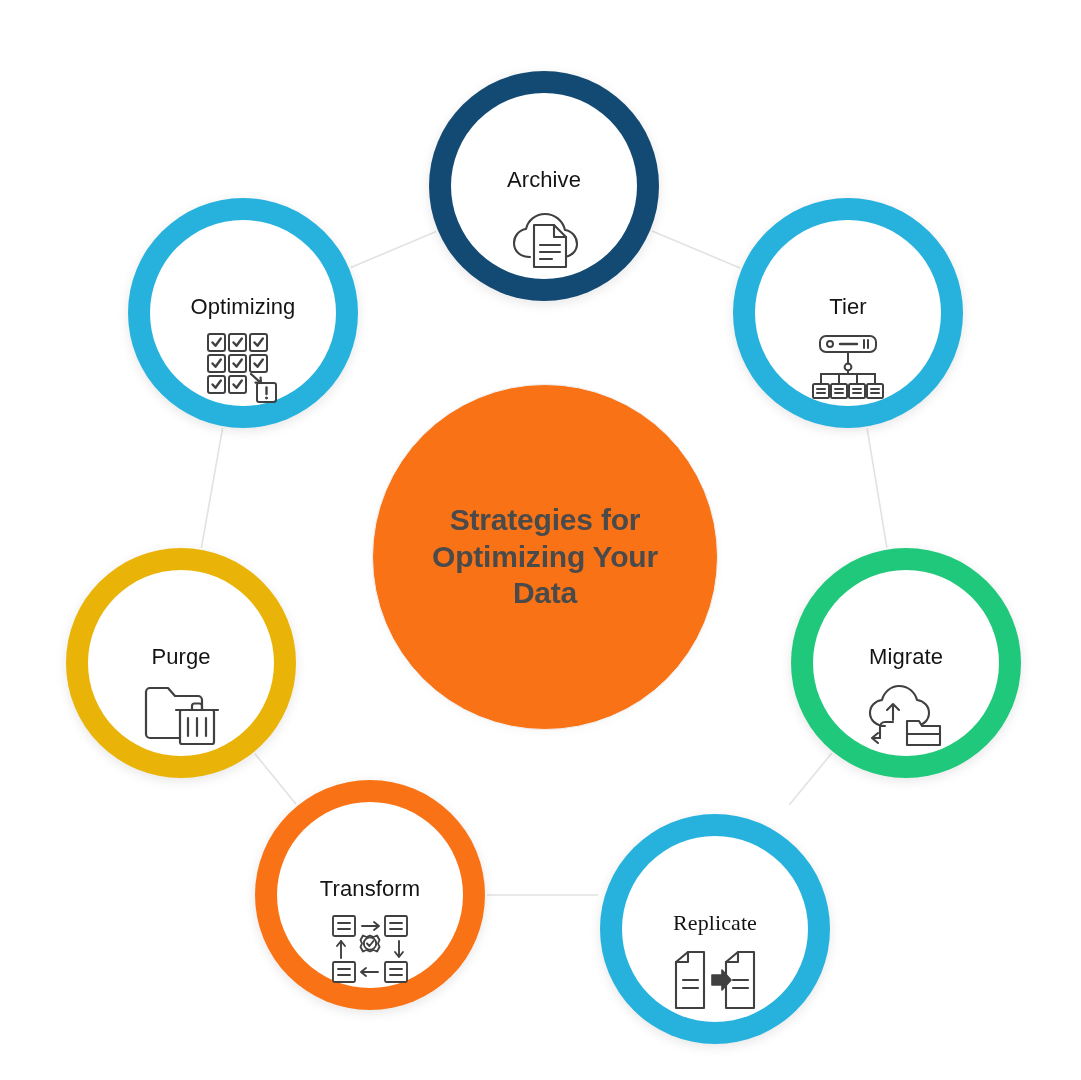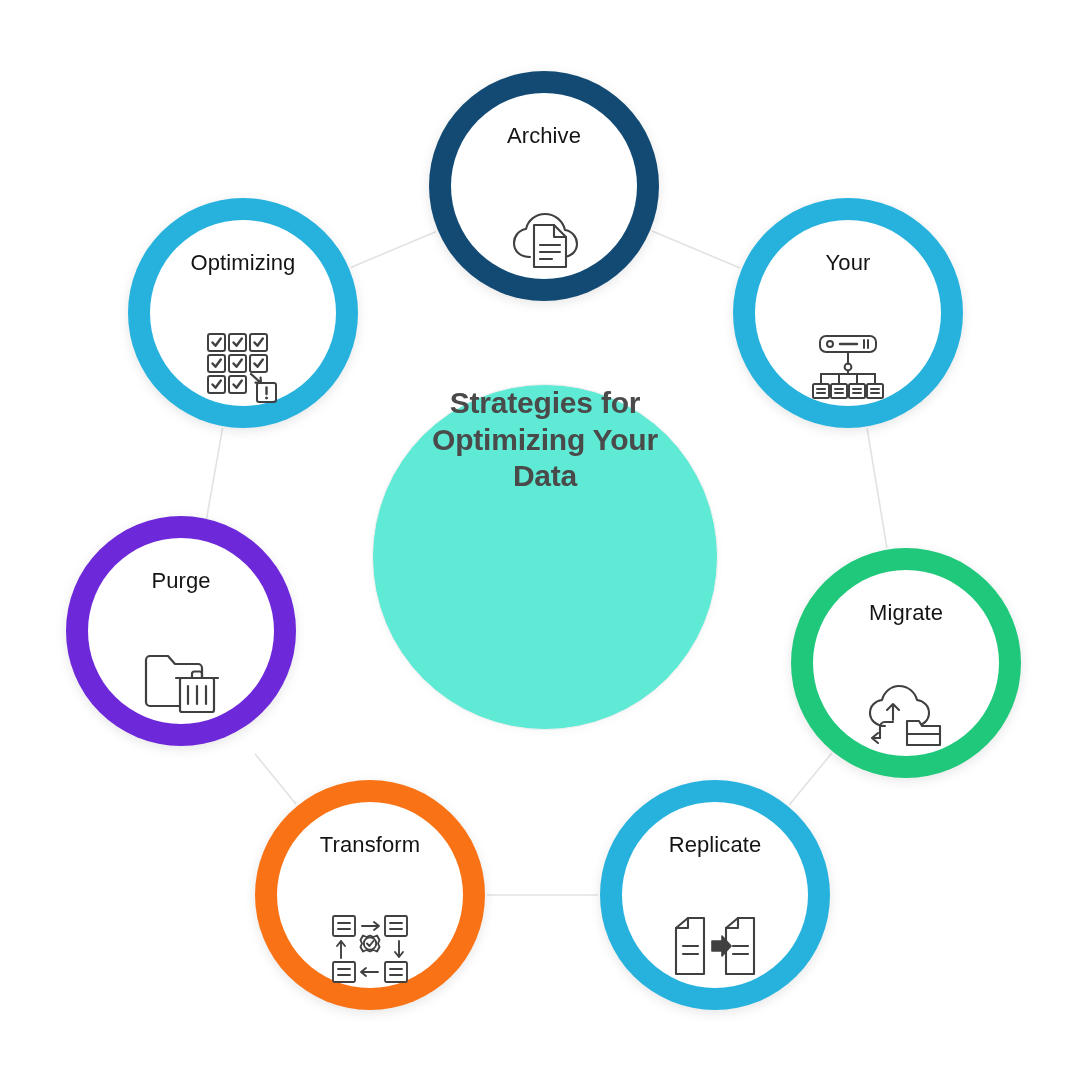"Archive" .node-inner { justify-content: space-between -> flex-end }
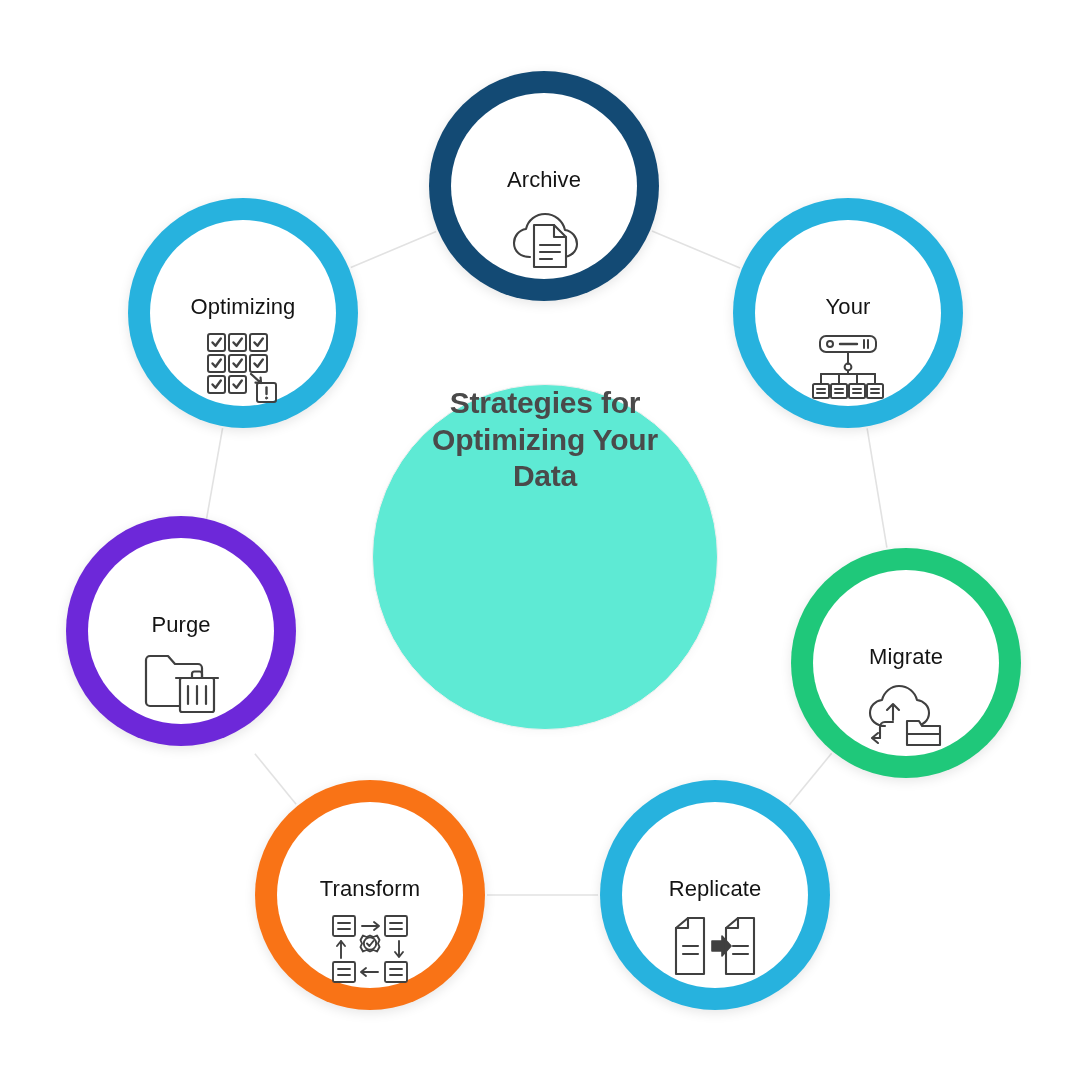"Your" div.node-label { text: Your -> Tier }
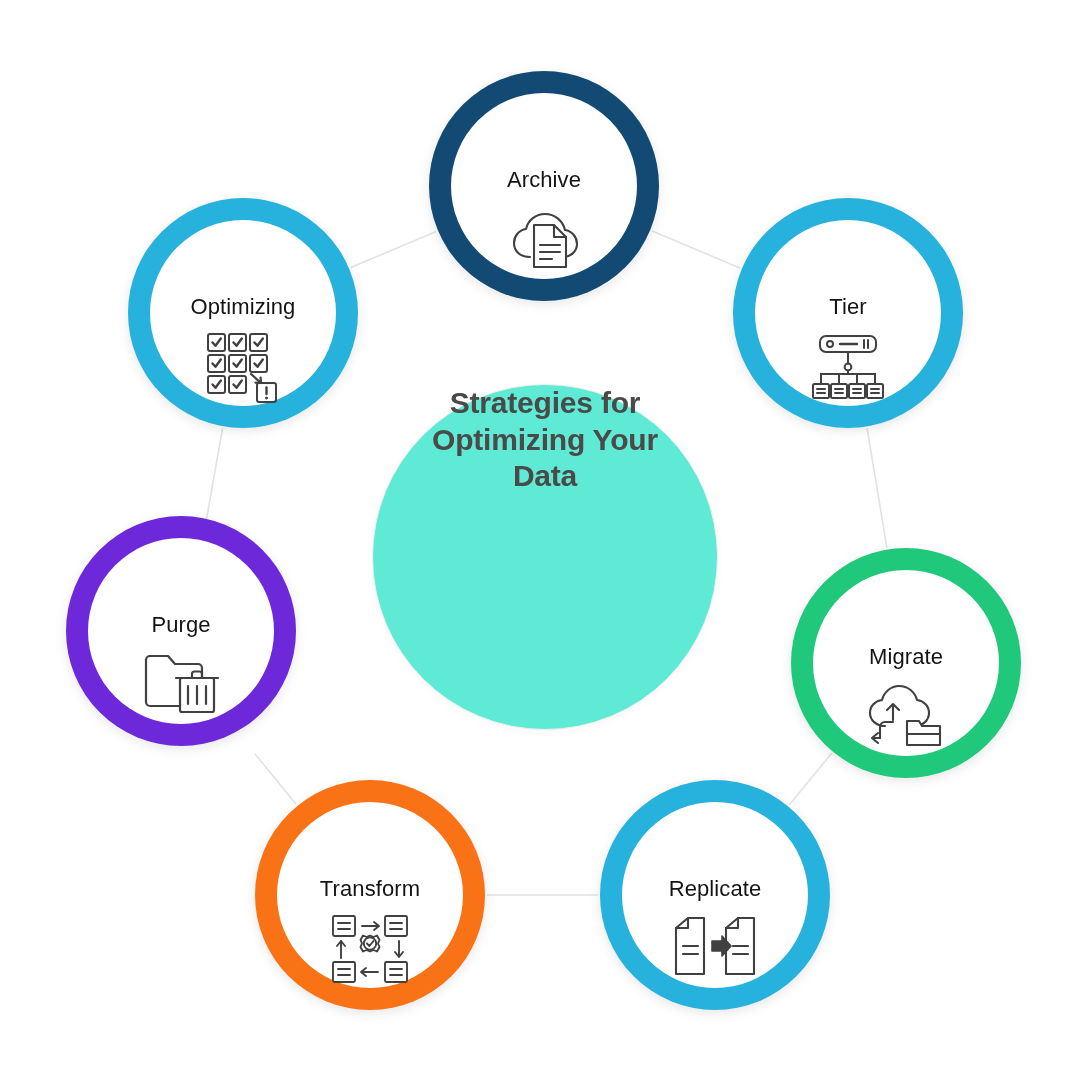"Strategies for" .hub { align-items: flex-start -> center; background: #5eead4 -> #f97316 }
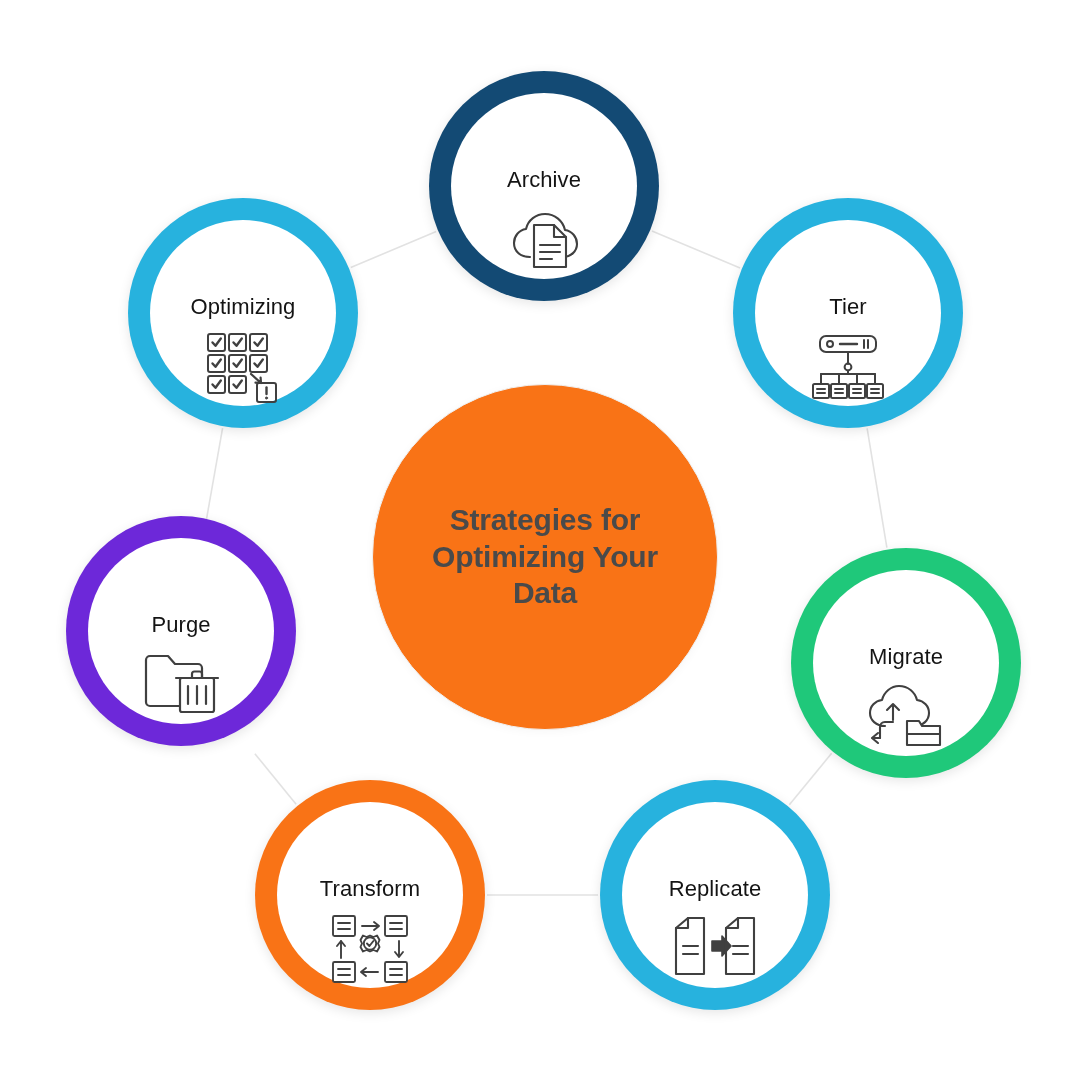"Purge" div.node { background: #6d28d9 -> #eab308; top: 516px -> 548px }
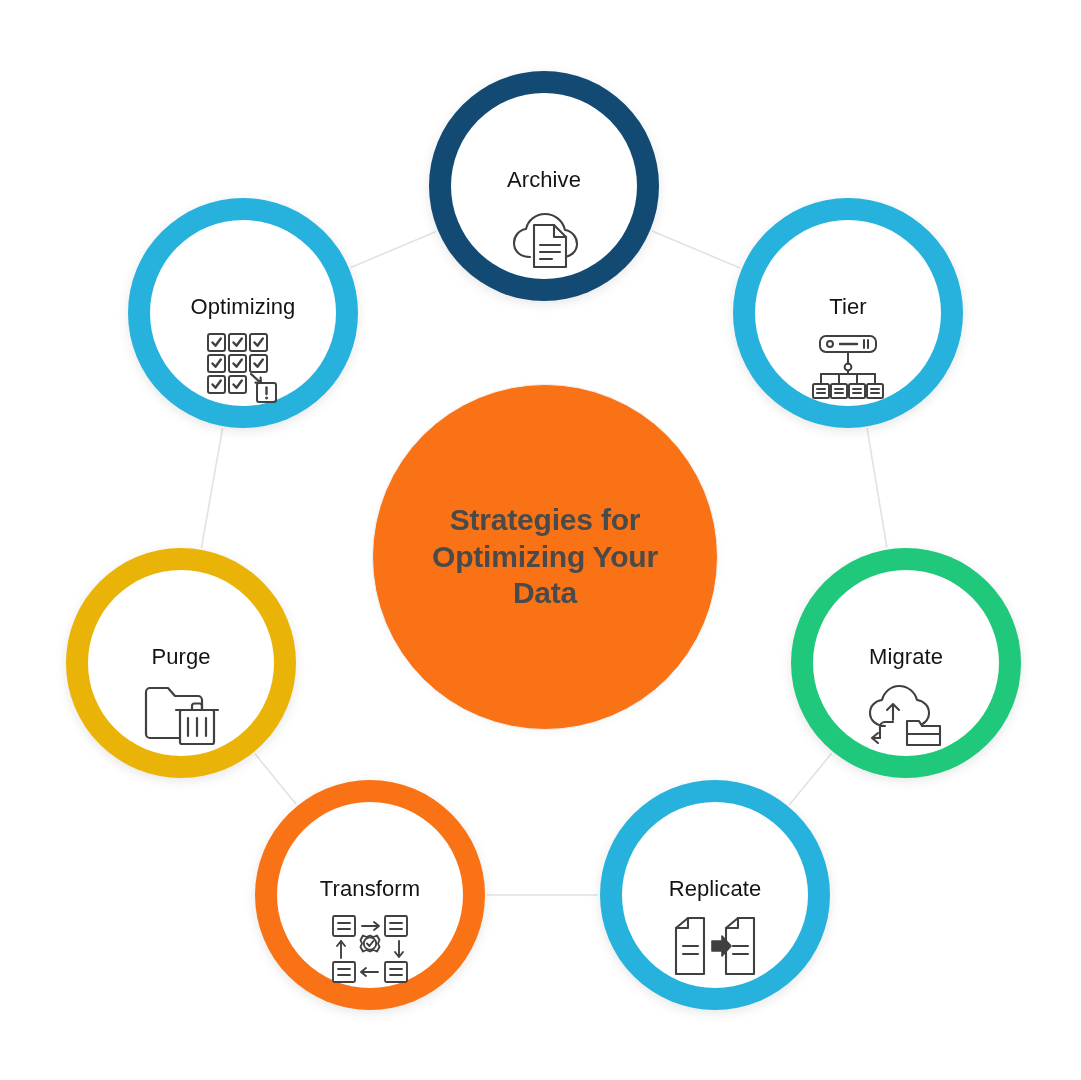"Replicate" div.node { font-family: none -> Liberation Serif, serif; top: 780px -> 814px }
